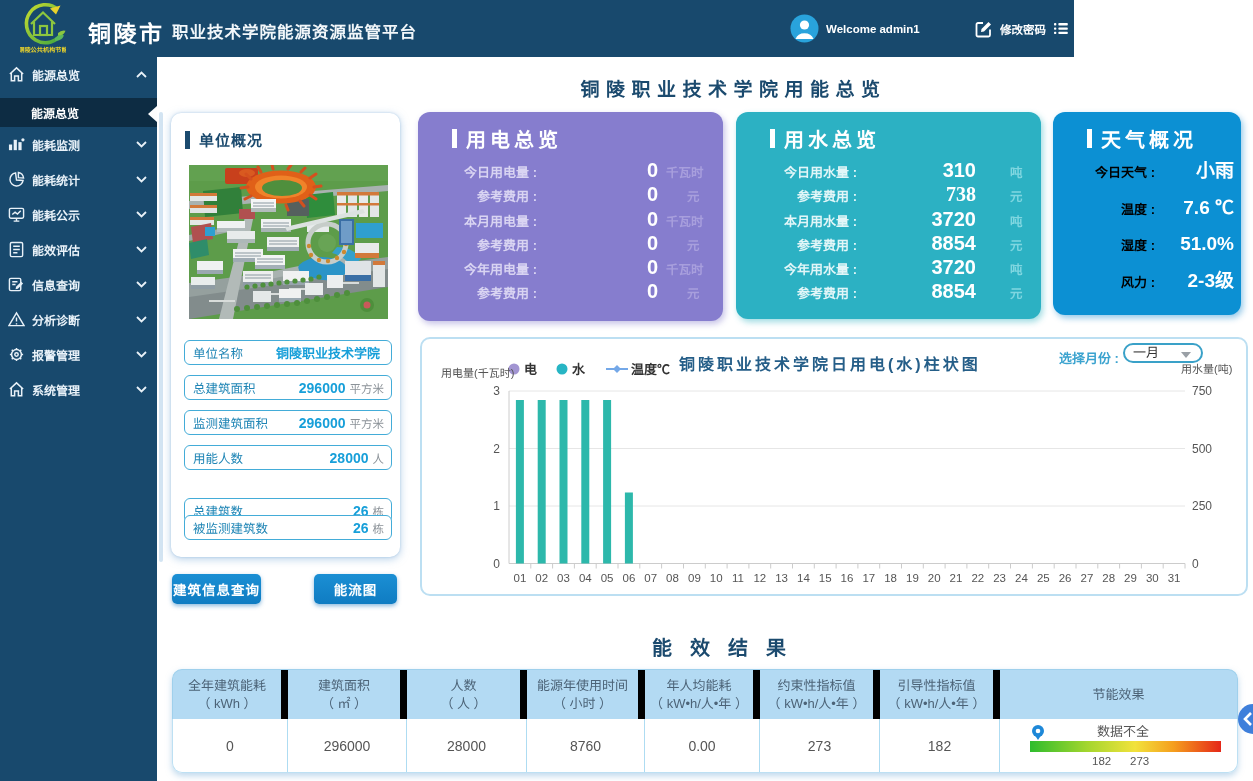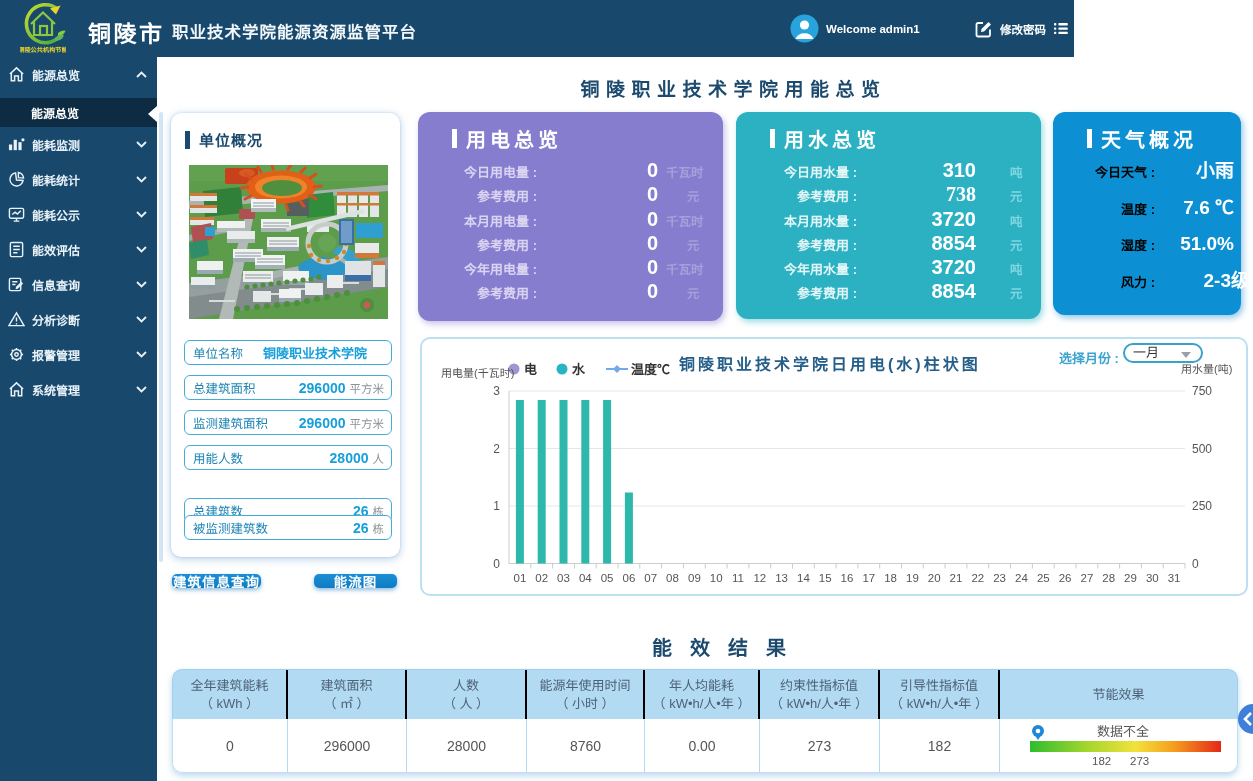"2-3级" span.sval { left: 116px -> 100px }
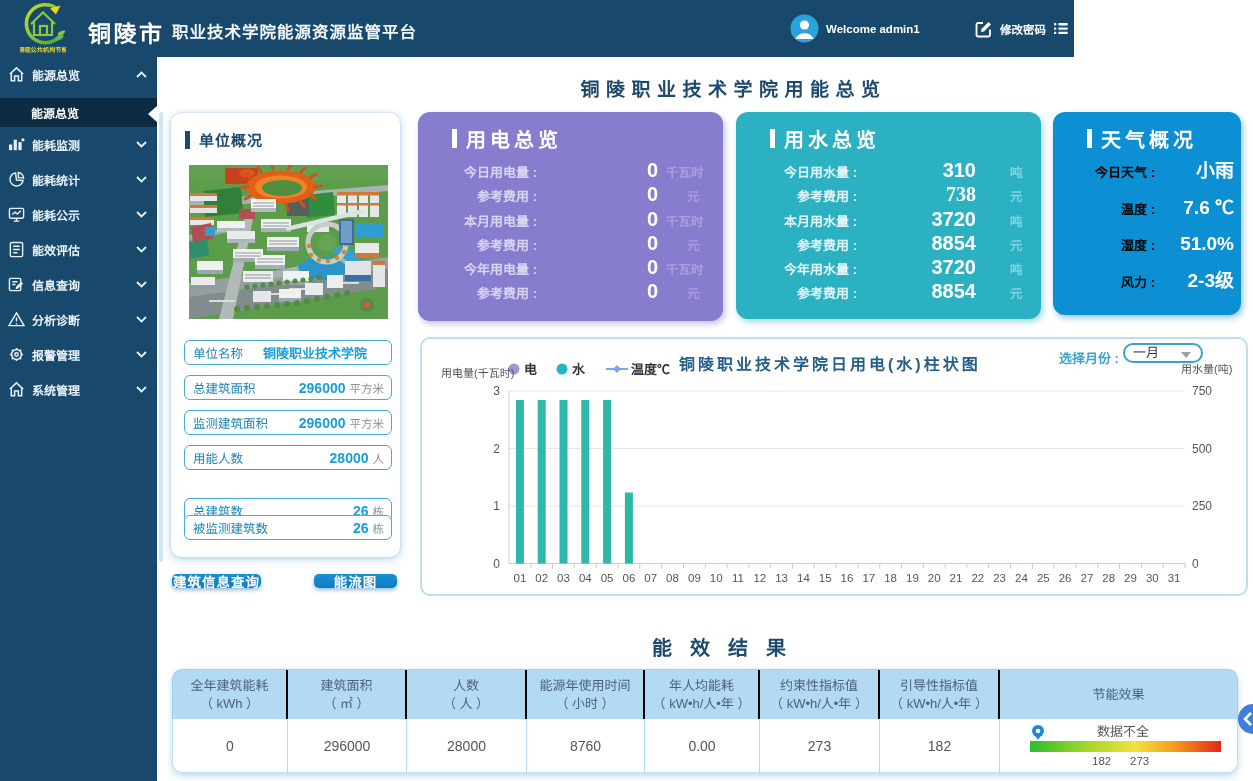"铜陵职业技术学院" .irow .vl.last { margin-right: 24px -> 11px }
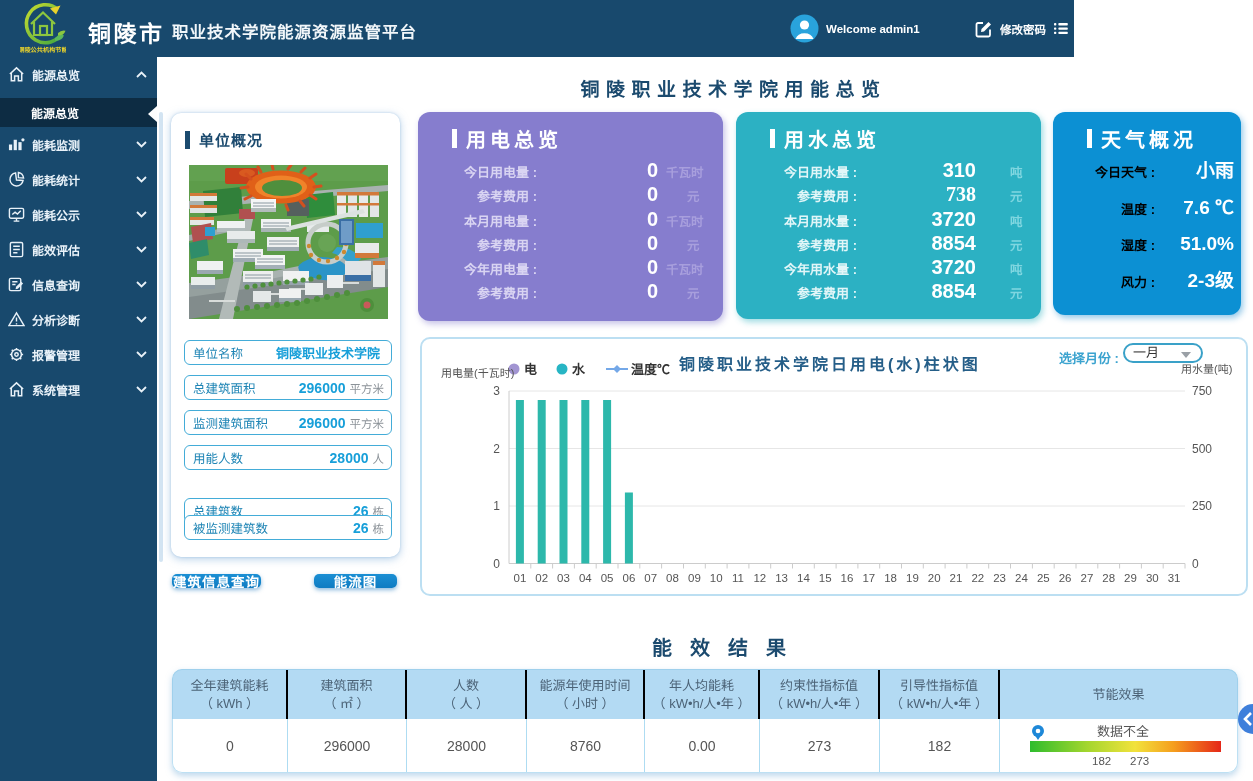"建筑信息查询" .btn { height: 14px -> 30px }
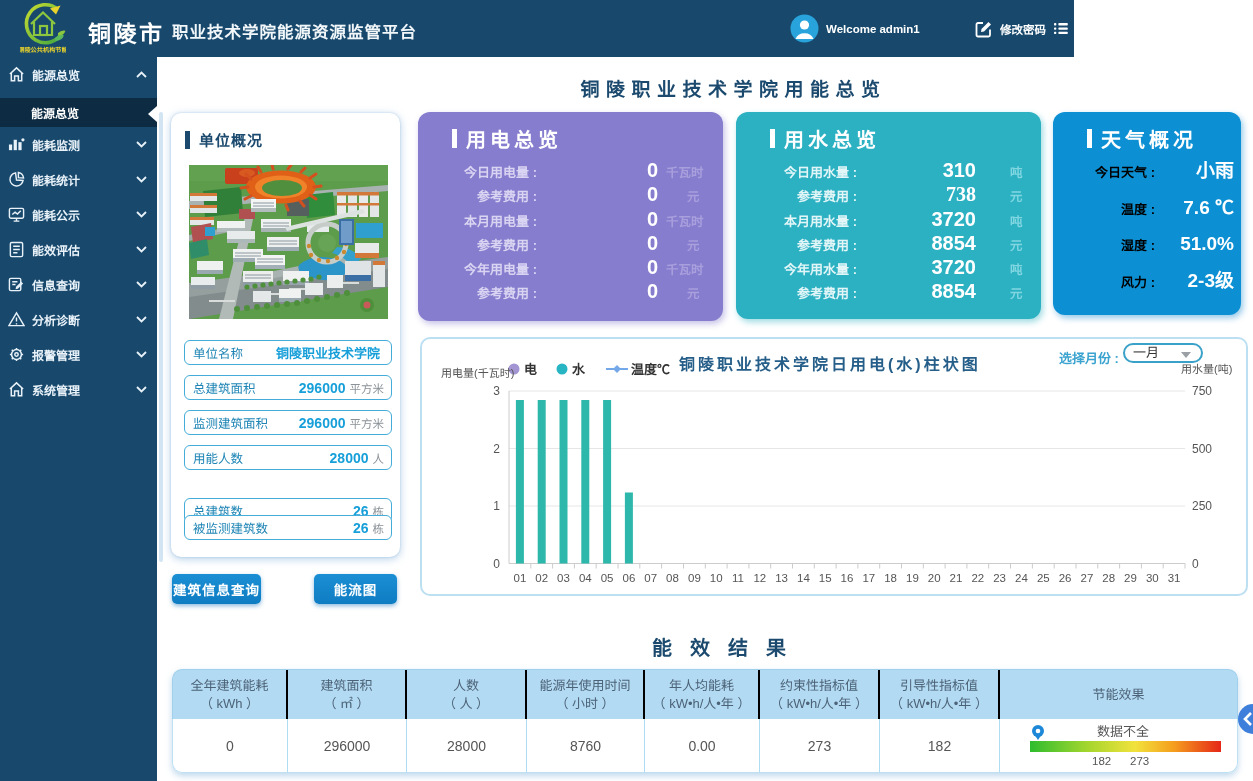"全年建筑能耗" .th { border-right: 2px solid #000000 -> 7px solid #000000 }
